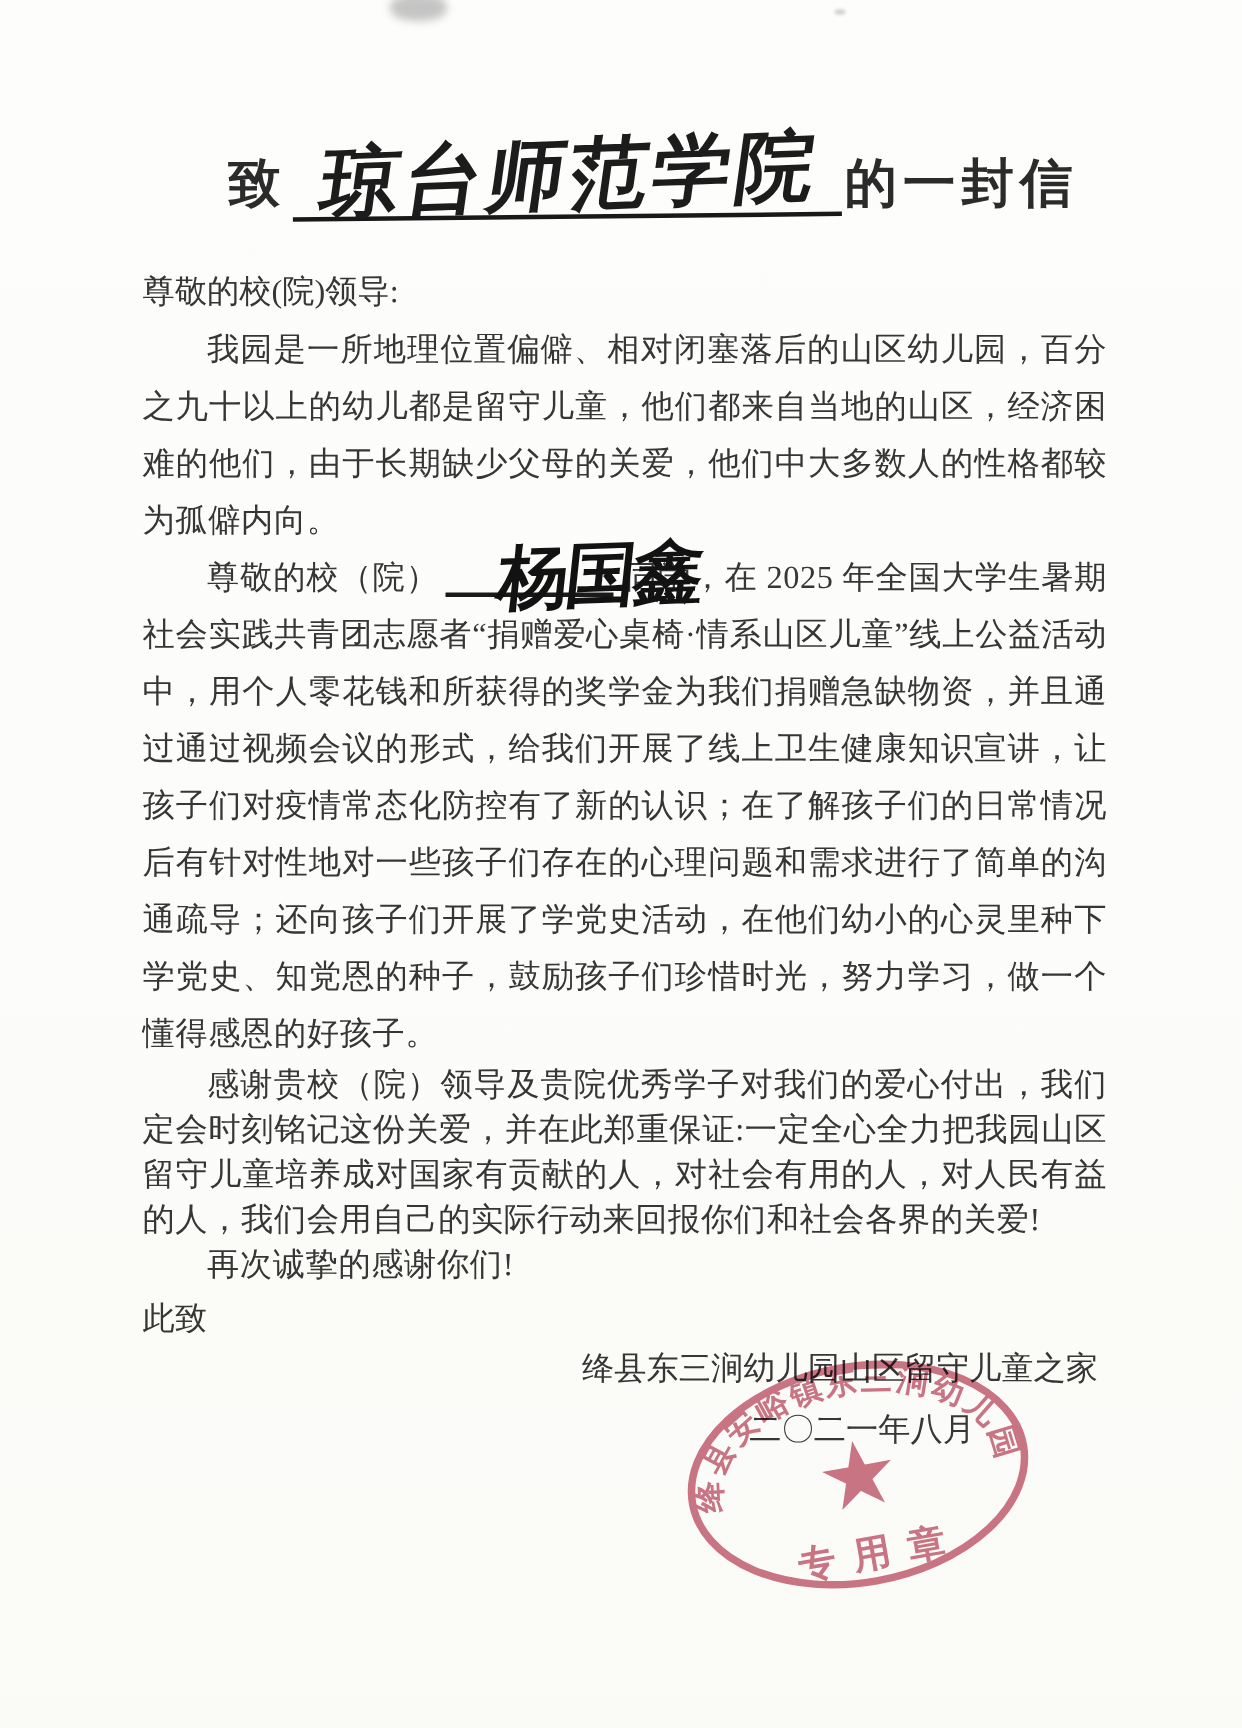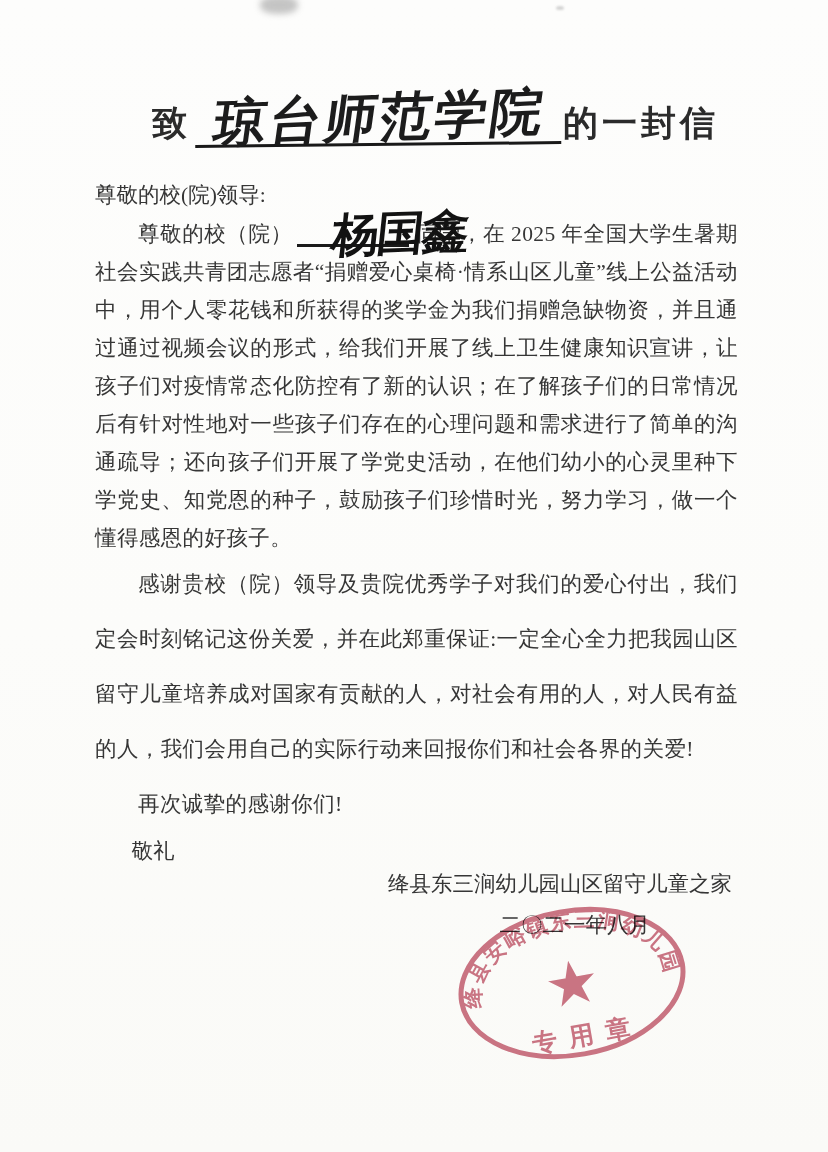"我园是一所地理位置偏僻、相对闭塞落后的山区幼儿园，百分之九十以上的幼儿都是留守儿" p.para { html: none -> <p>我园是一所地理位置偏僻、相对闭塞落后的山区幼儿园，百分之九十以上的幼儿都是留守儿童，他们都来自当地的山区，经济困难的他们，由于长期缺少父母的关爱，他们中大多数人的性格都较为孤僻内向。</p> }
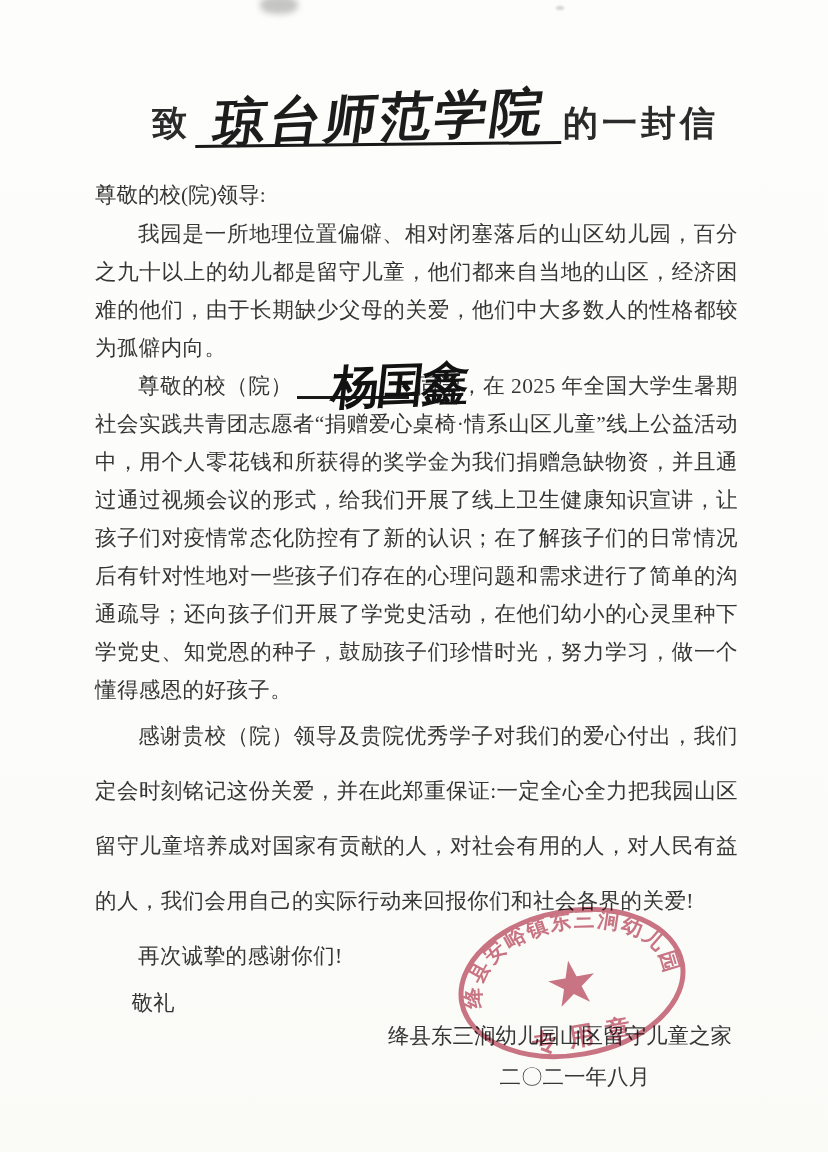"感谢贵校（院）领导及贵院优秀学子对我们的爱心付出，我们定会时刻铭记这份关爱，并在" p.loose { line-height: 55px -> 30px }
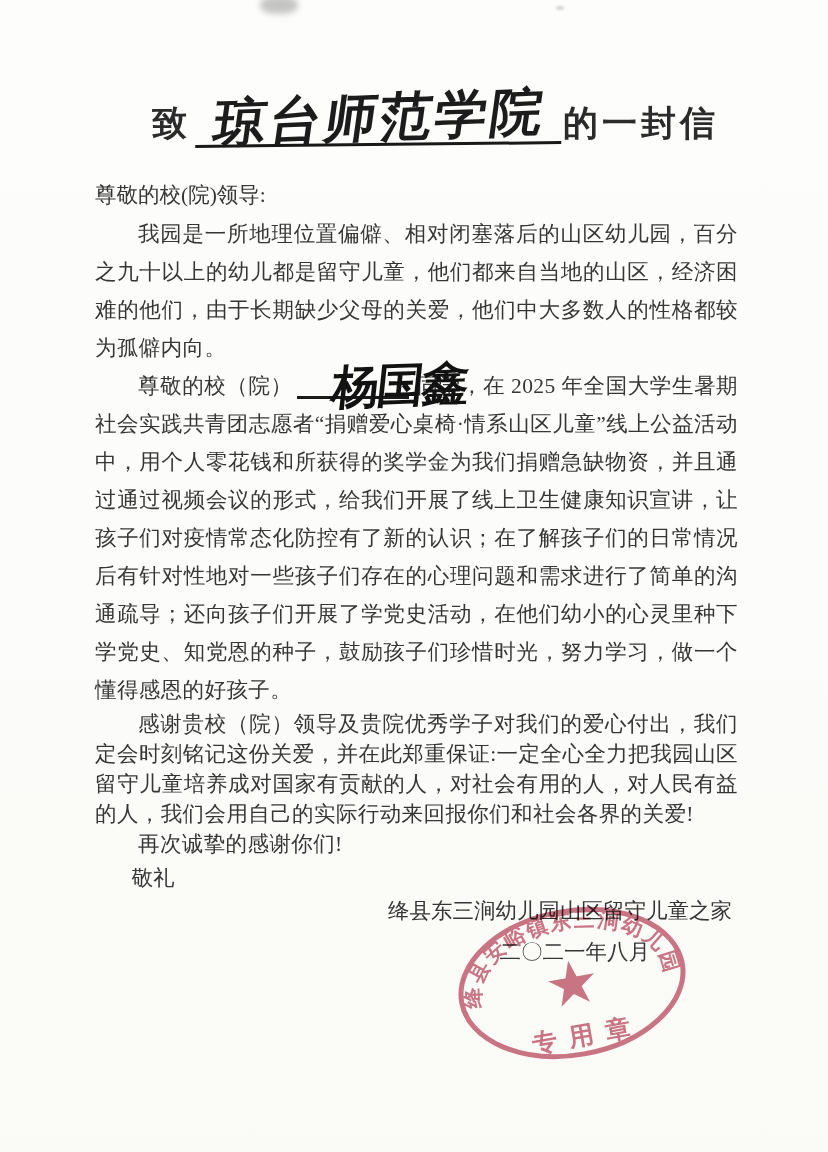"此致" div.cizhi { html: none -> <div>此致</div> }
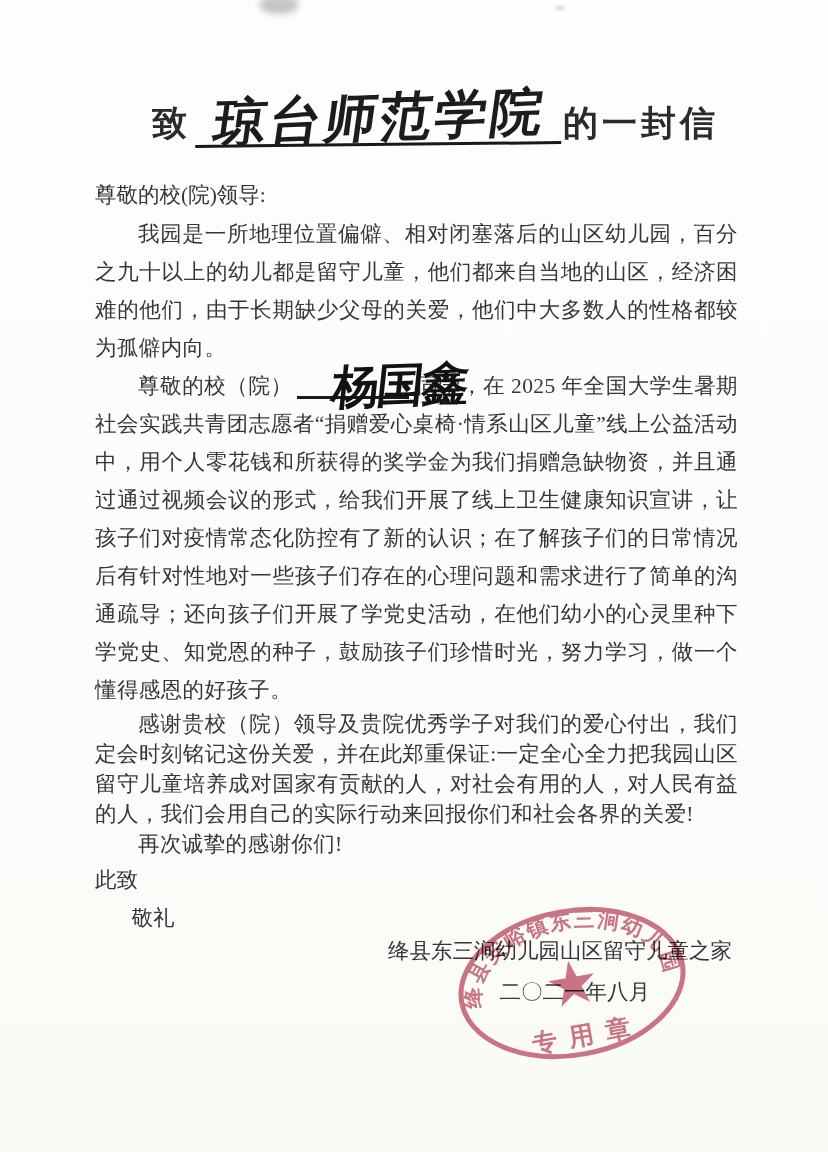"敬礼" div.jingli { html: <div>敬礼</div> -> none }
